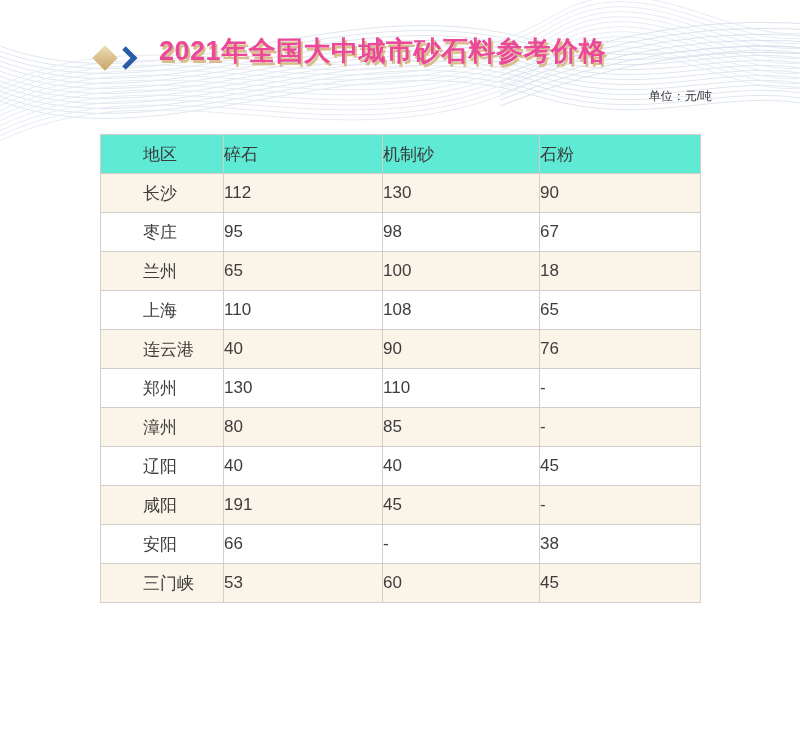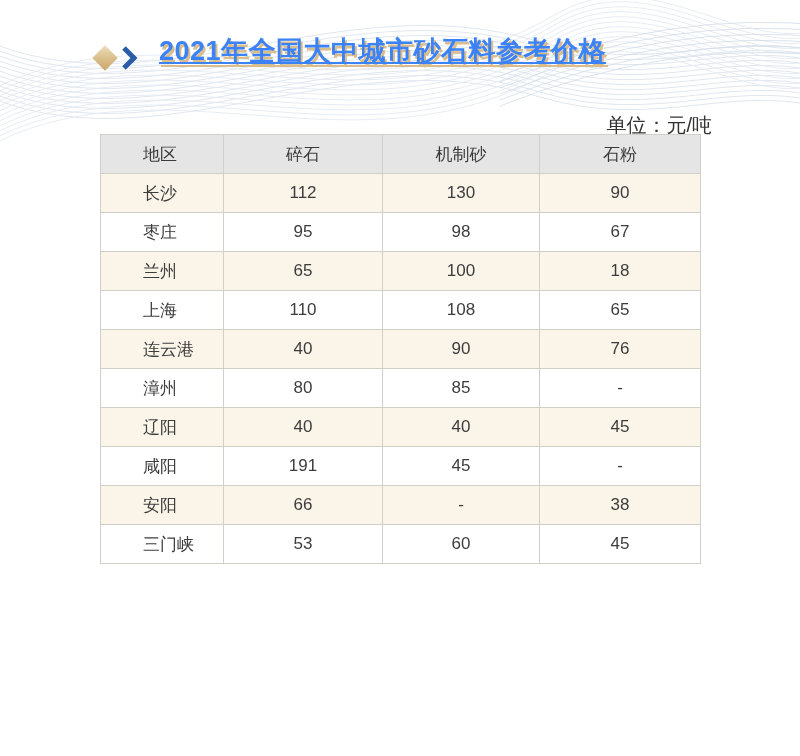"2021年全国大中城市砂石料参考价格" .page-title { color: #3b82f6 -> #ec4899; text-decoration: underline -> none }
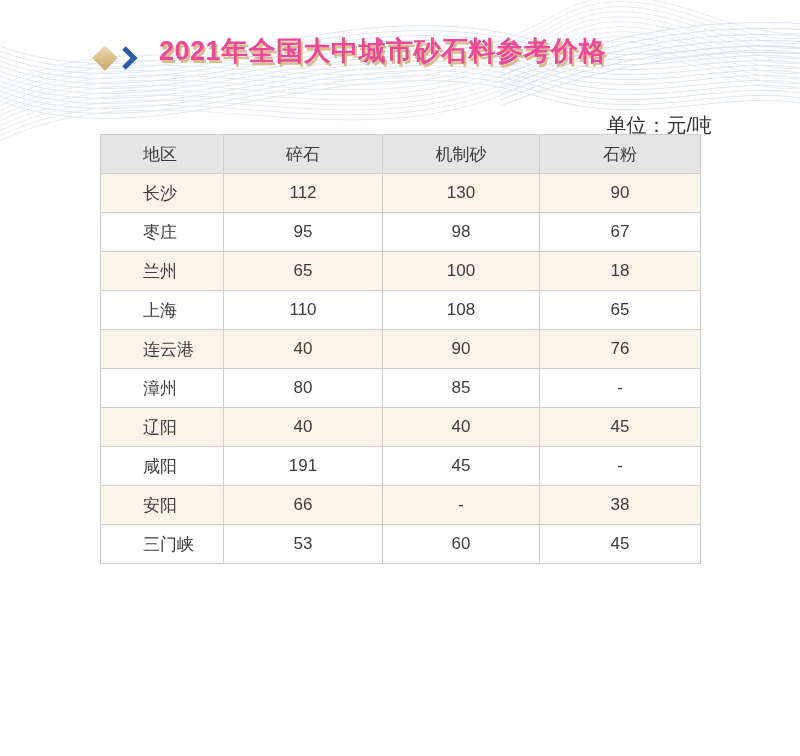"单位：元/吨" .unit-label { font-size: 20px -> 12px; margin-top: 24px -> none }
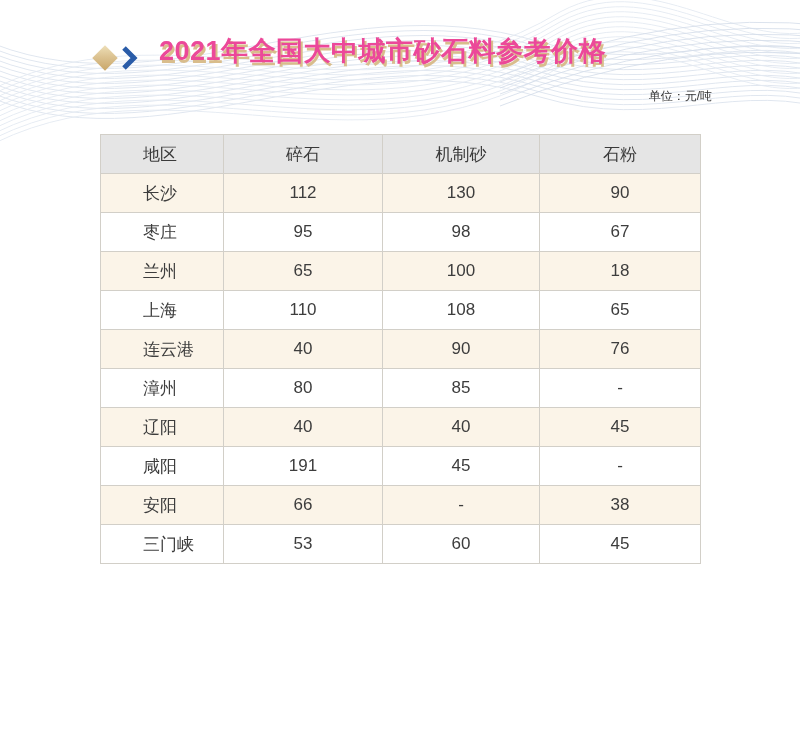"地区" thead th { background: #e5e5e5 -> #5eead4 }
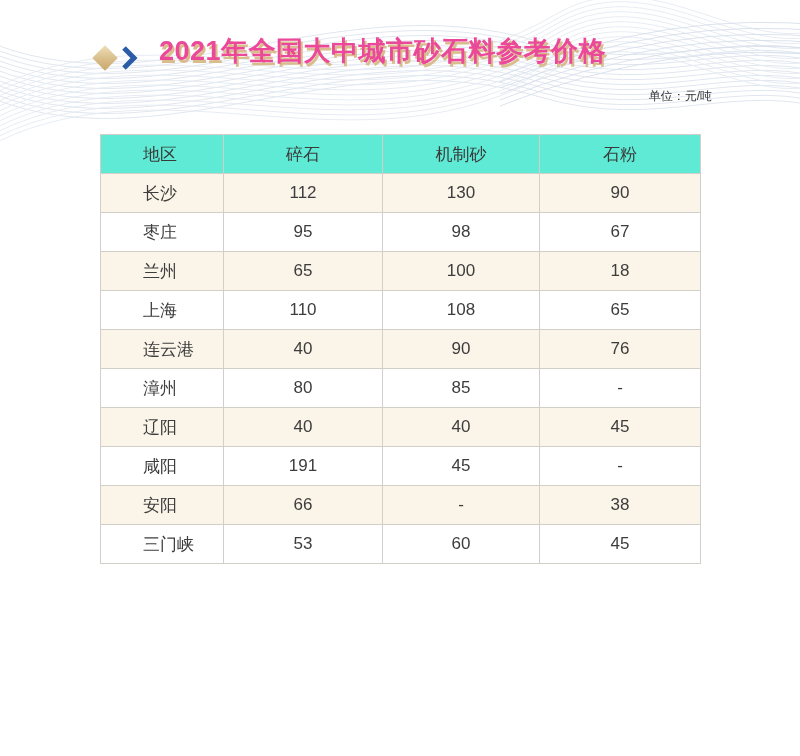"碎石" th, td { text-align: center -> left }
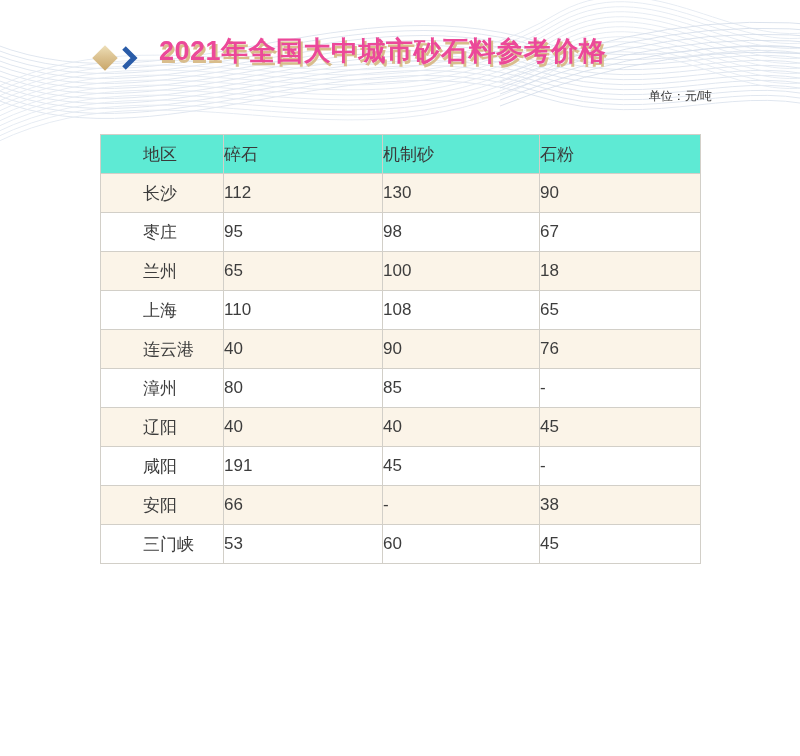"郑州" tr { html: none -> <tr> <td>郑州</td> <td>130</td> <td>110</td> <td>-</td> </tr> }
